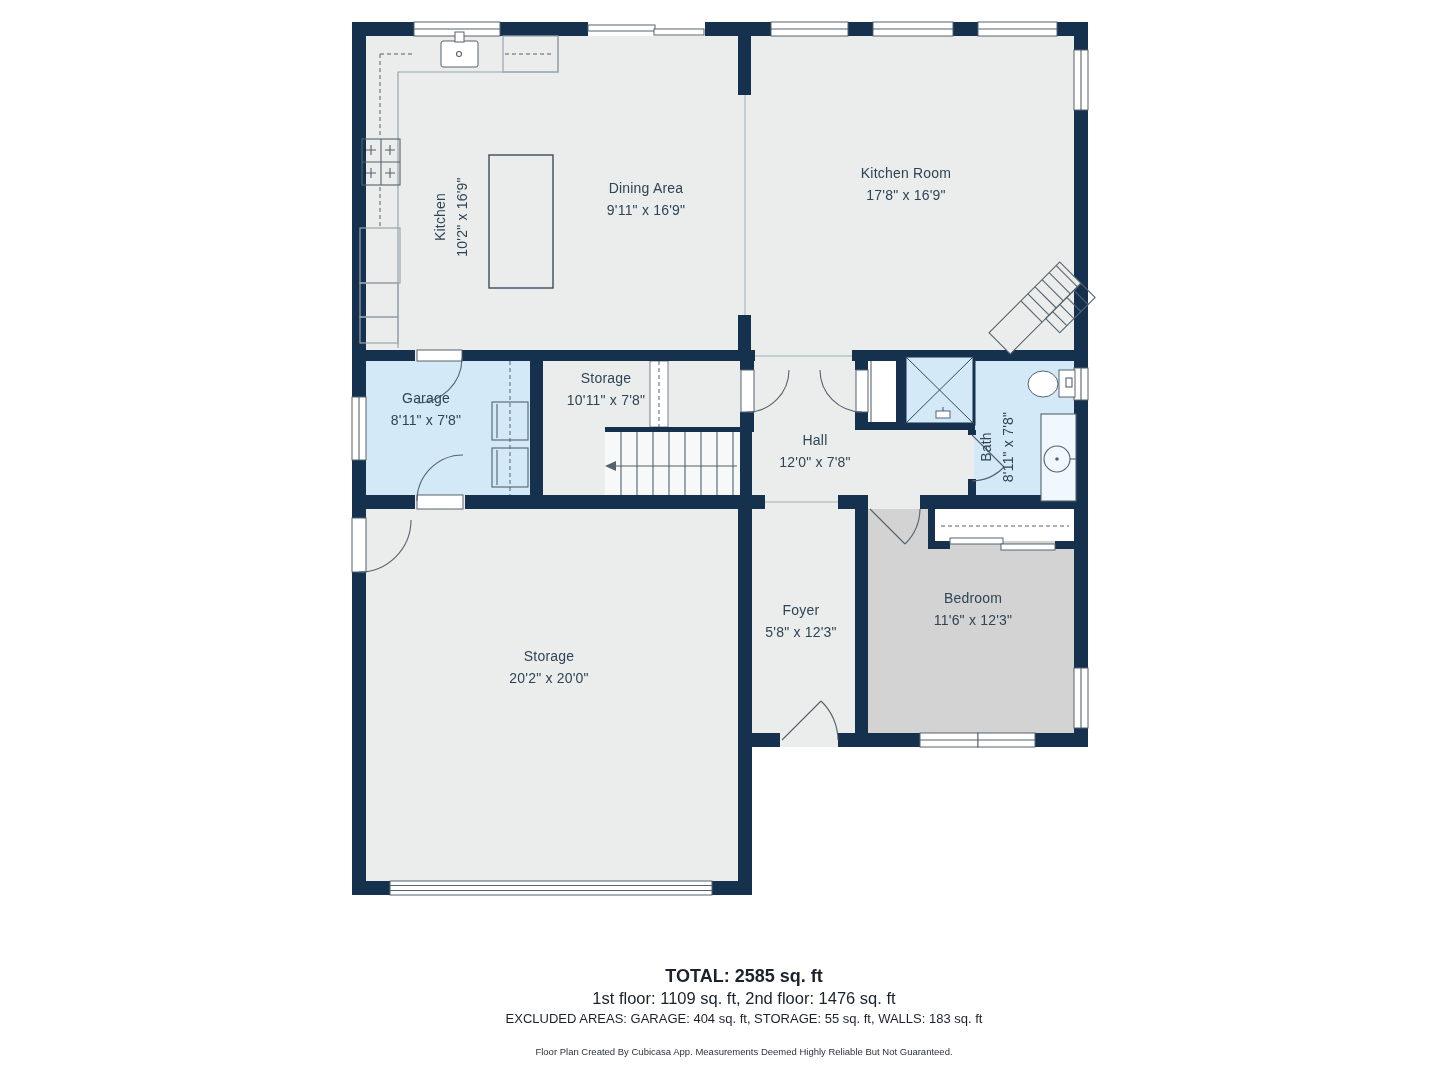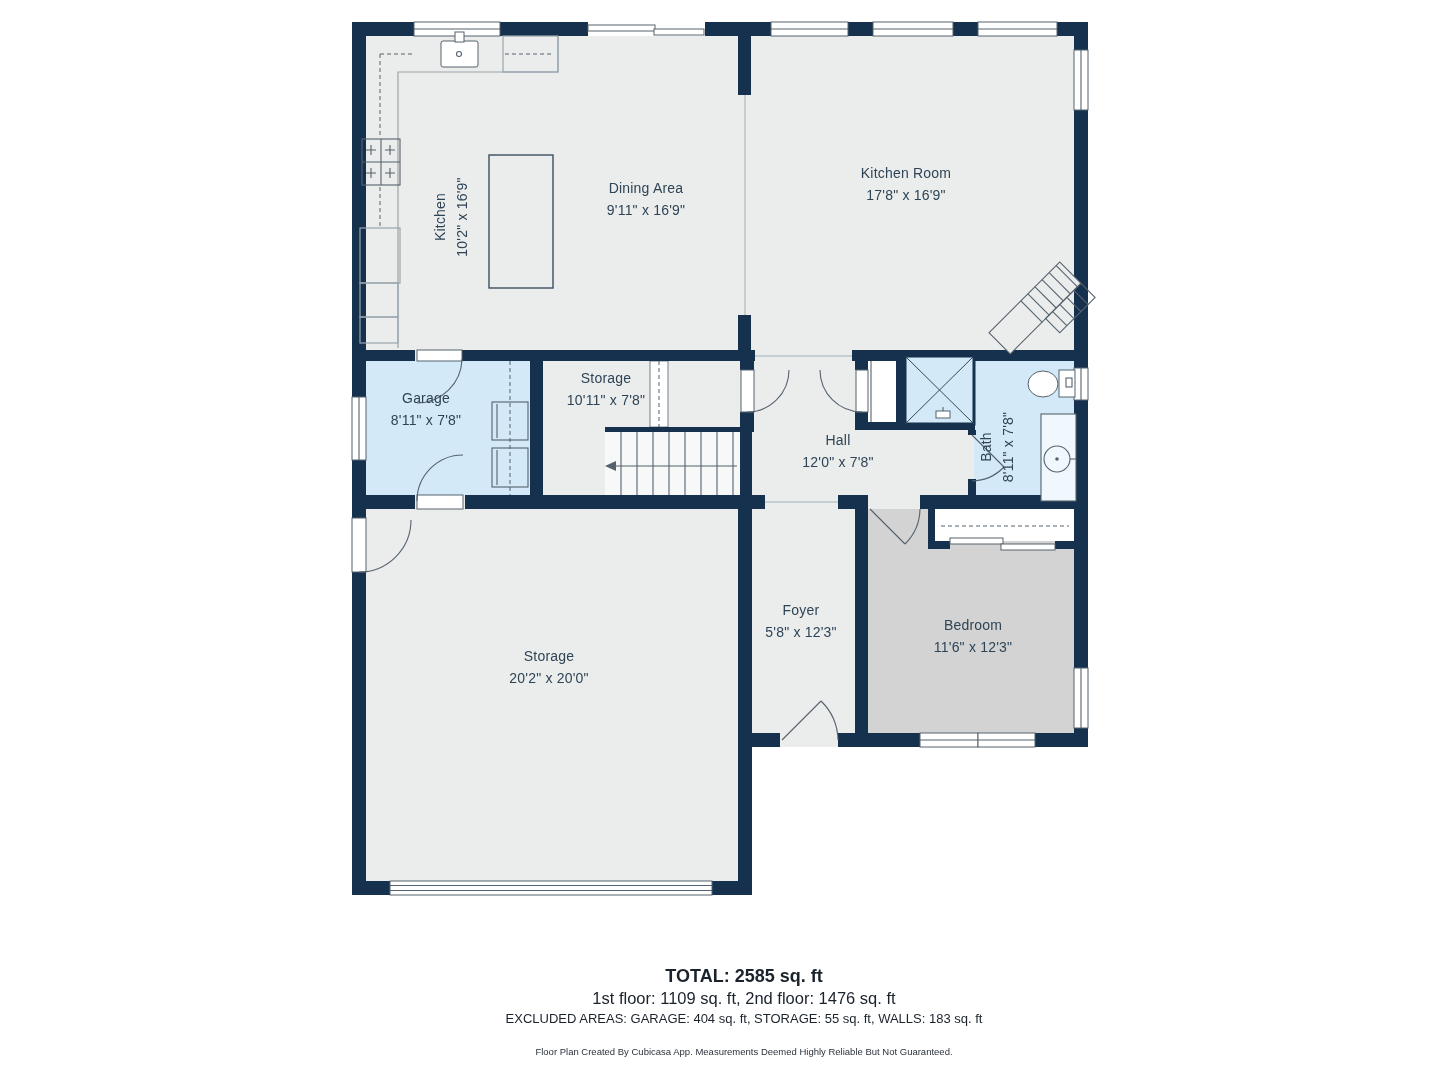"Hall" div.label { left: 838px -> 815px }
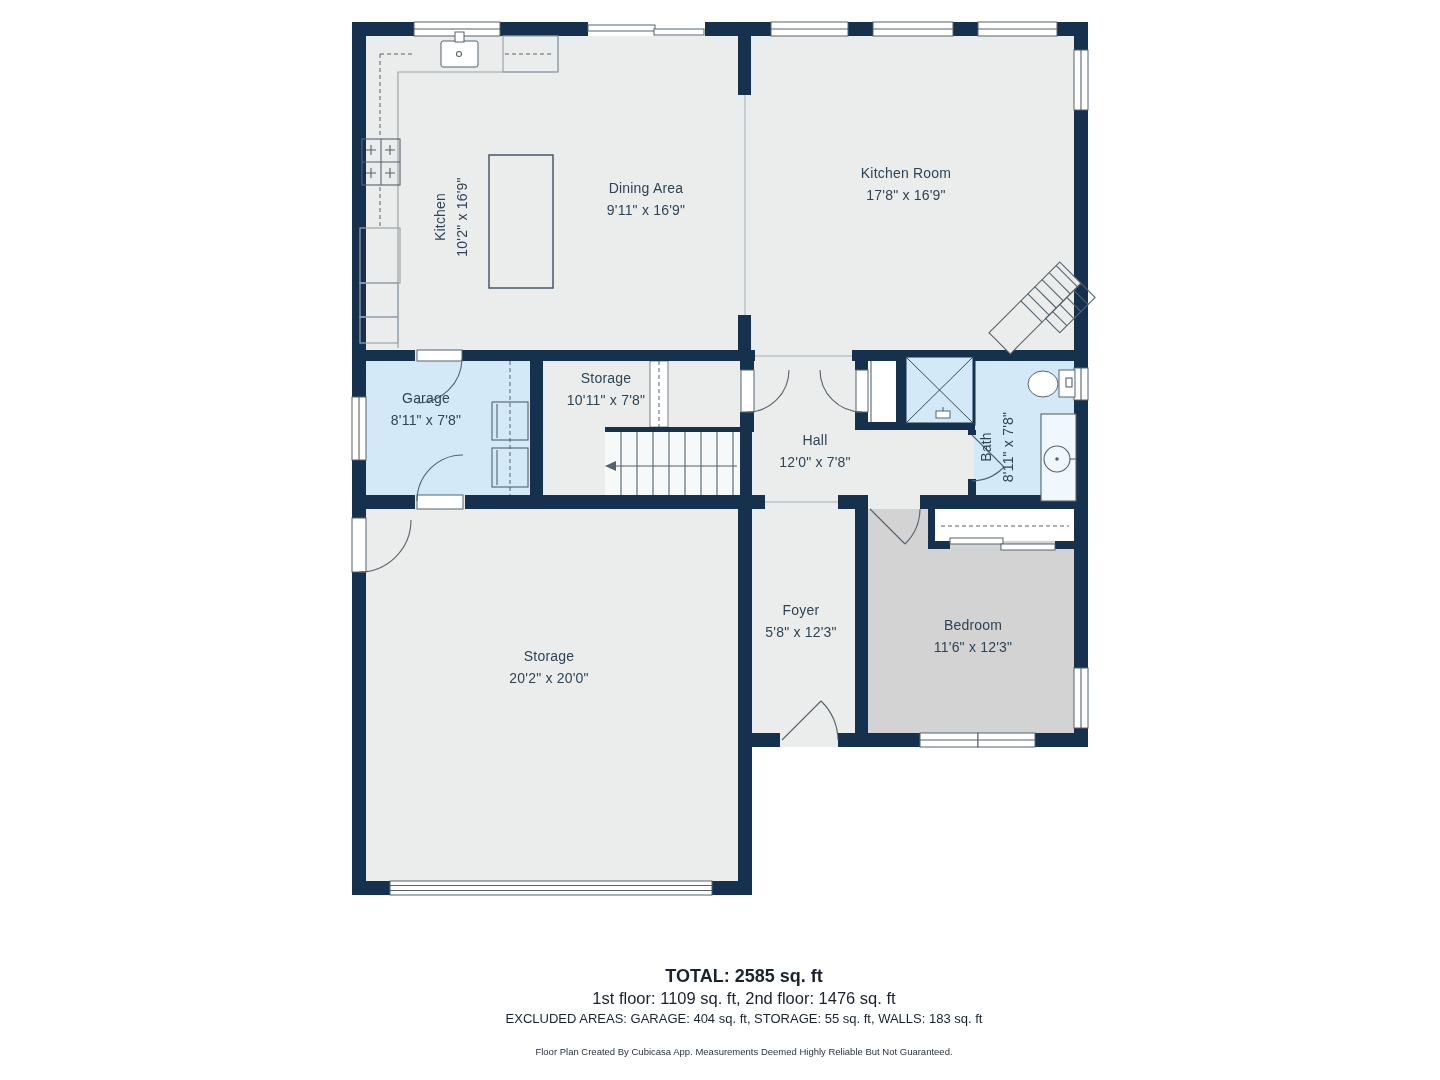"Bedroom" div.label { top: 636px -> 609px }
